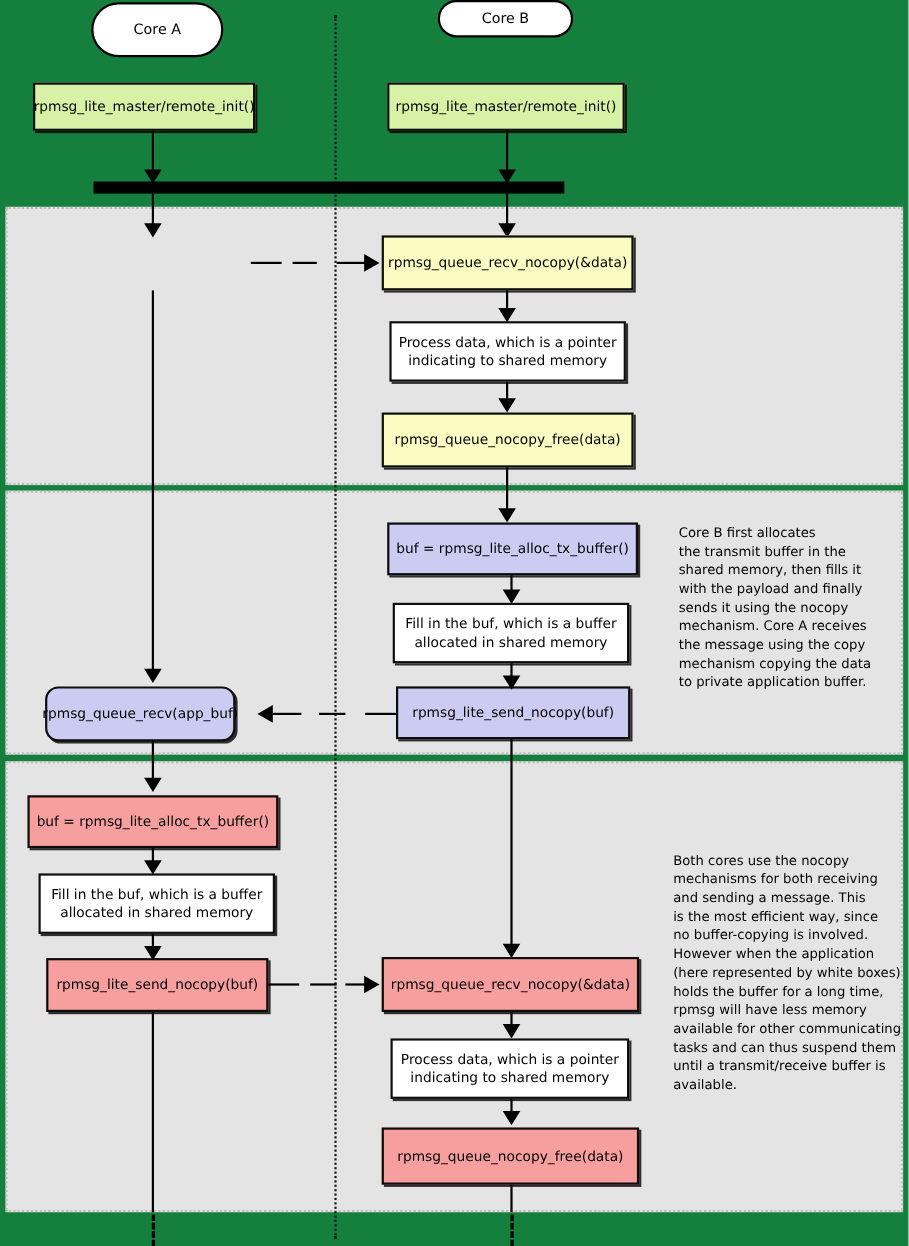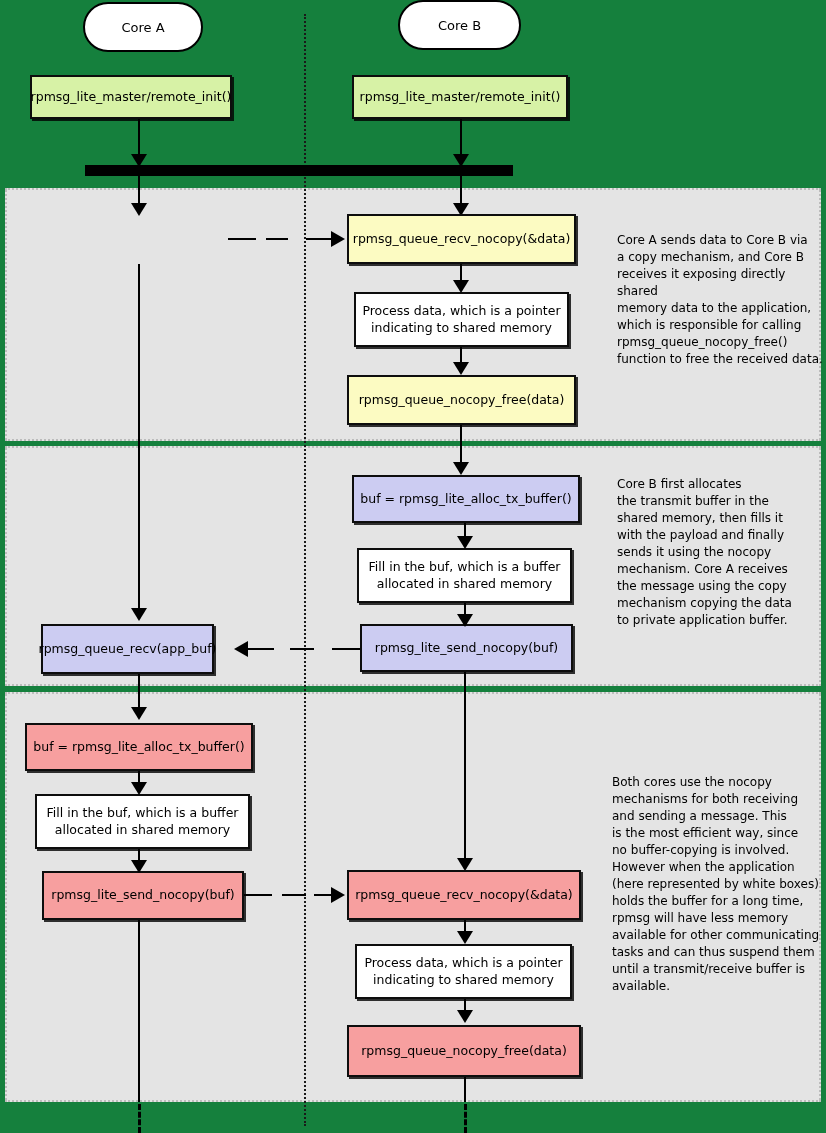"Core B" div.capsule { height: 50px -> 34px }
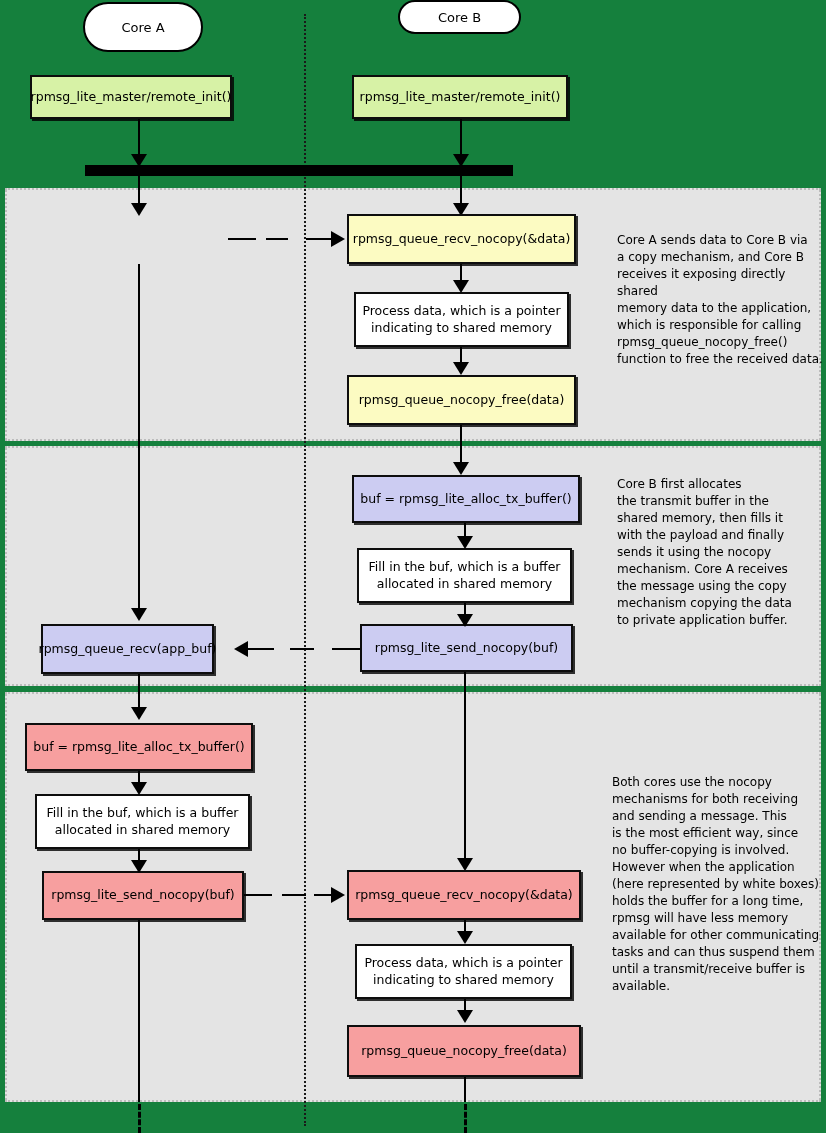"Core A sends data to" div.note { html: <div>Core A sends data to Core B via a copy mechanism, and Core B receives it exposing directly shared memory data to the application, which is responsible for calling rpmsg_queue_nocopy_free() function to free the received data.</div> -> none }
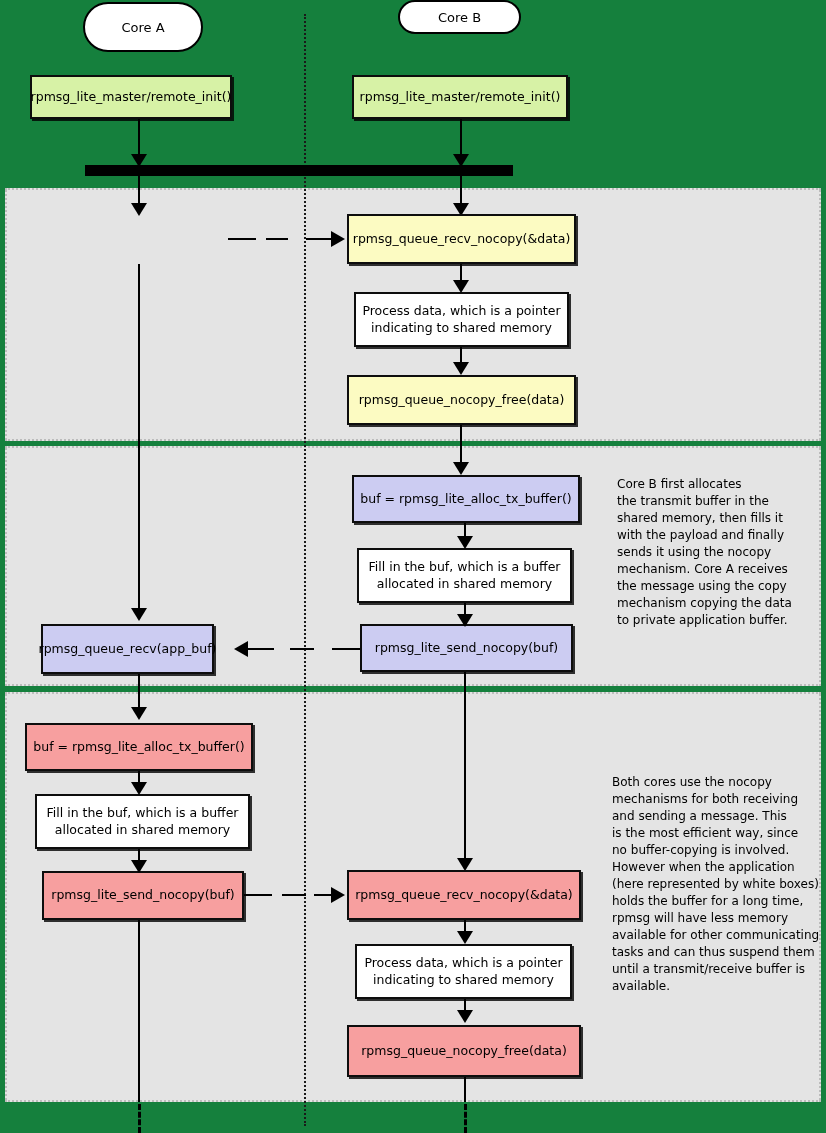"rpmsg_queue_recv(app_buf)" div.box { border-radius: none -> 12px }
